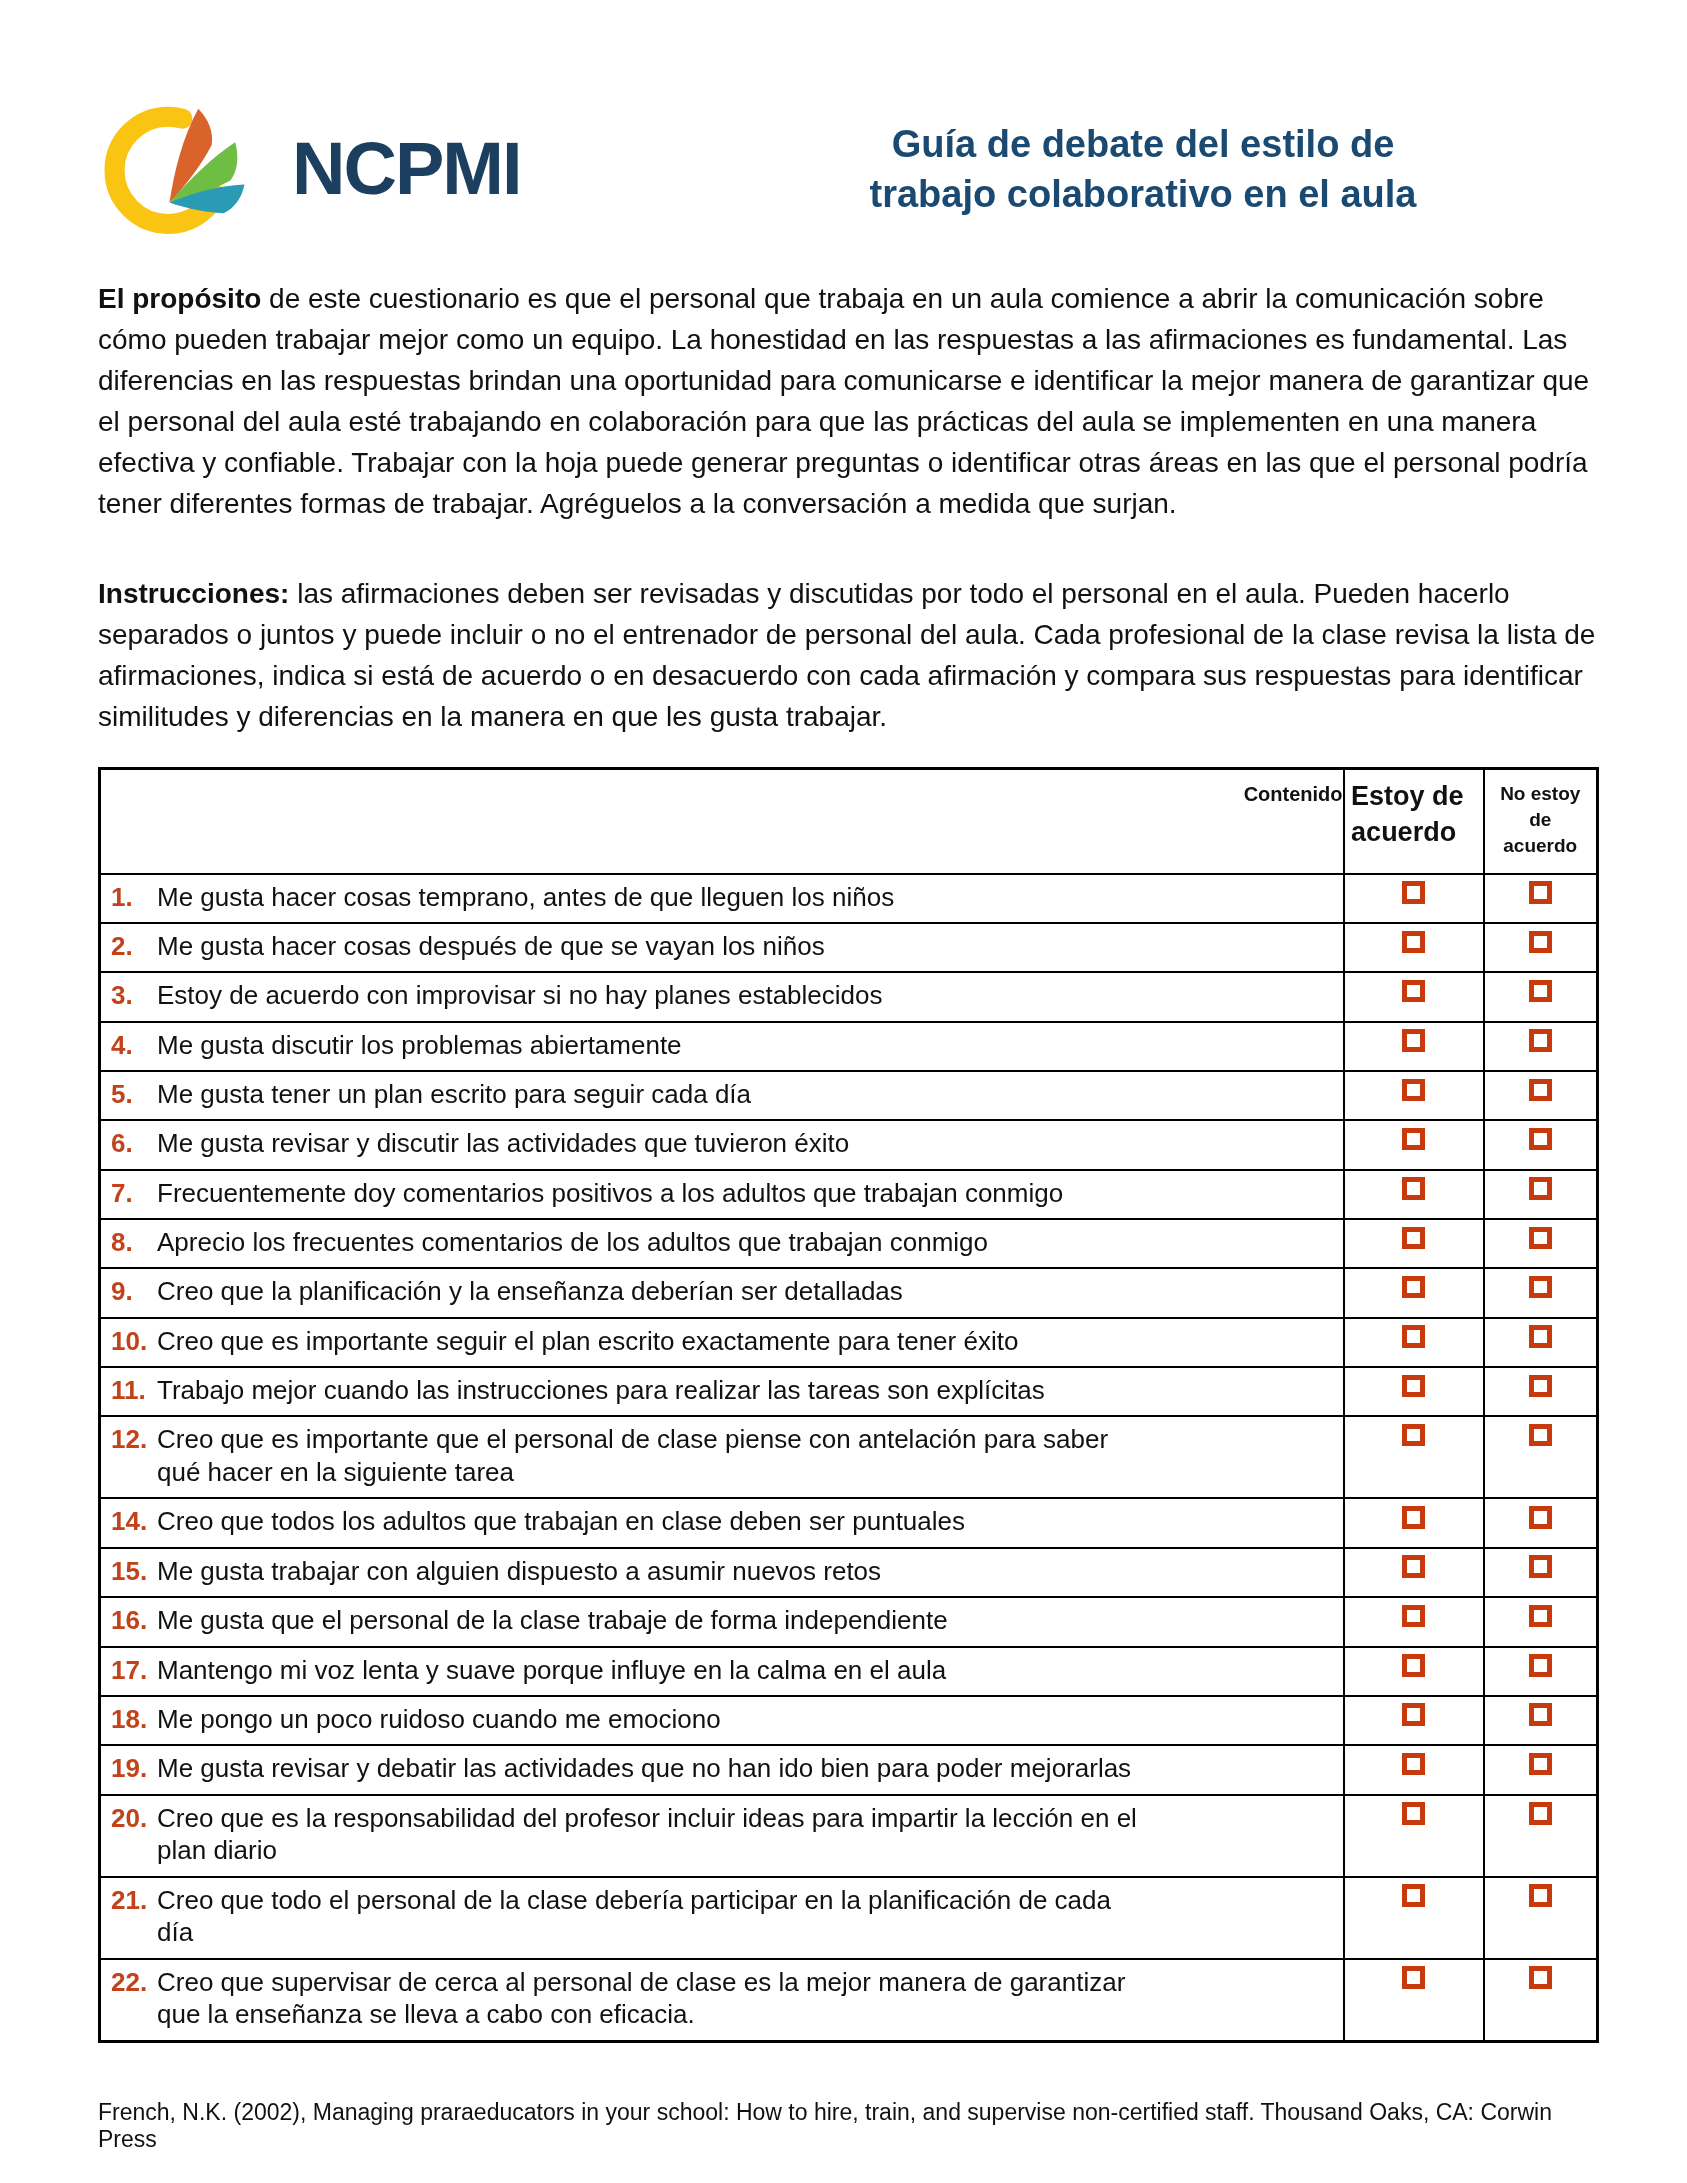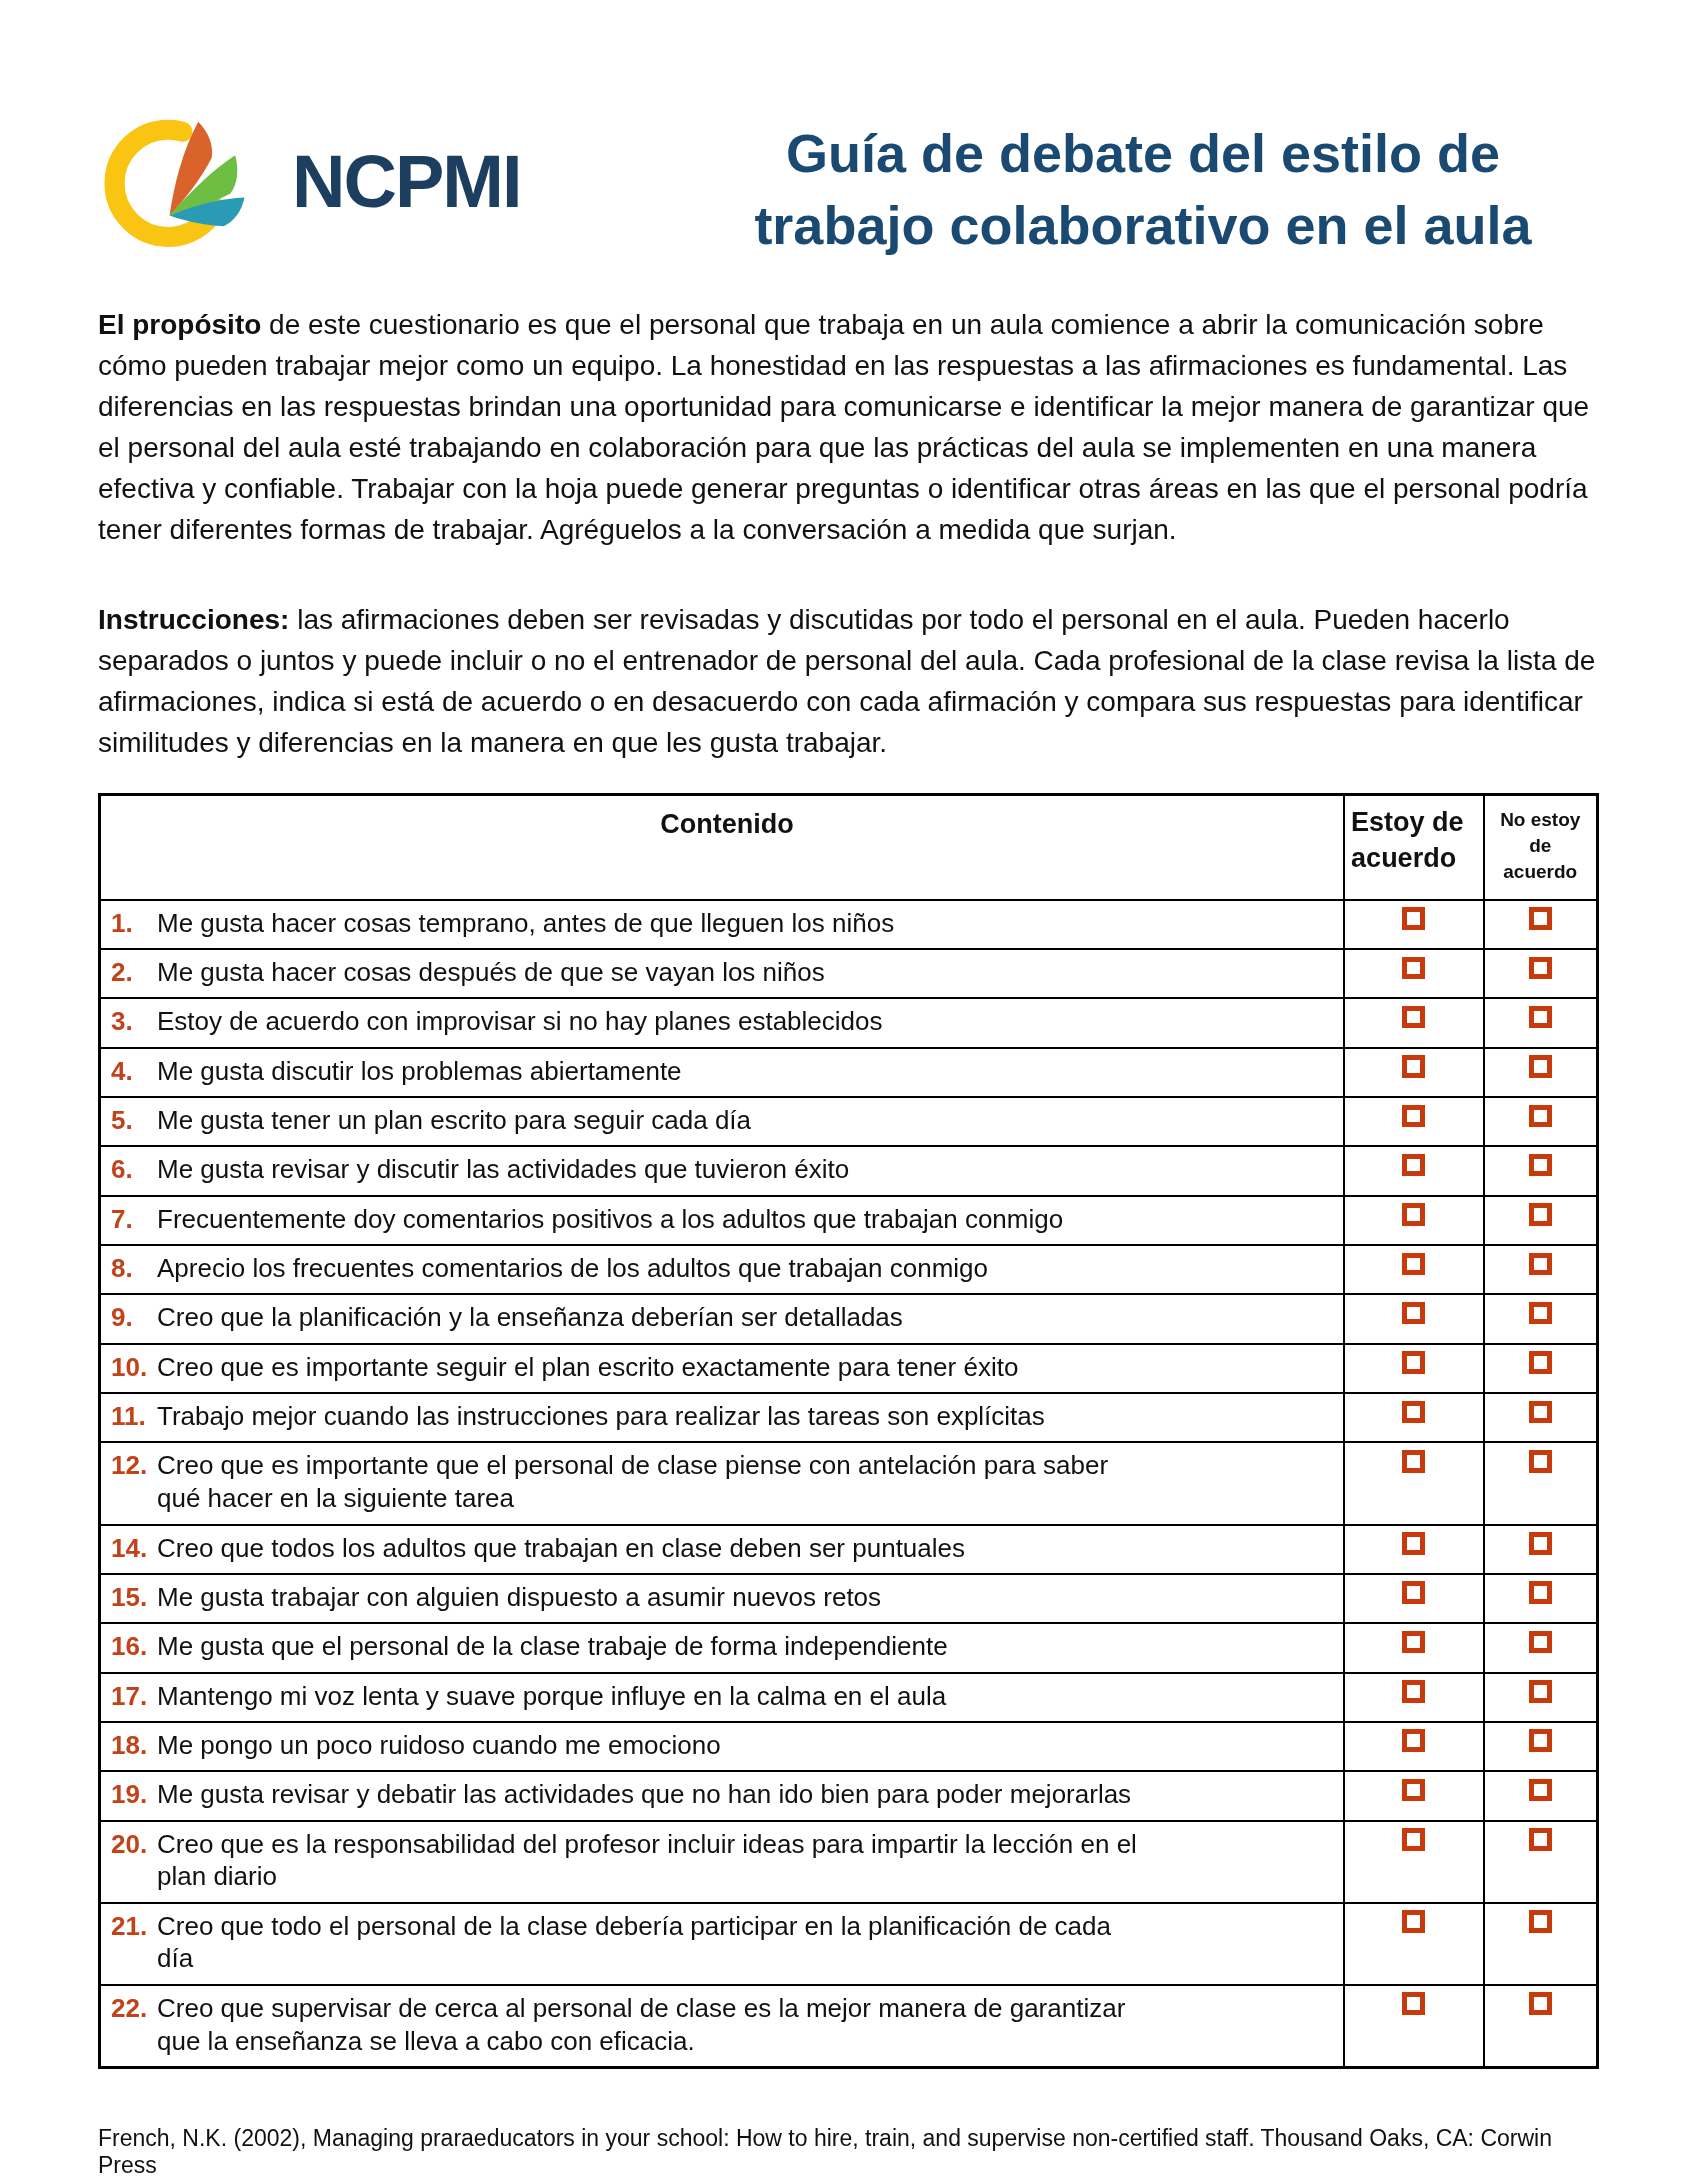"Guía de debate del estilo" .doc-title { font-size: 54px -> 38px; margin-top: 19px -> 4px }
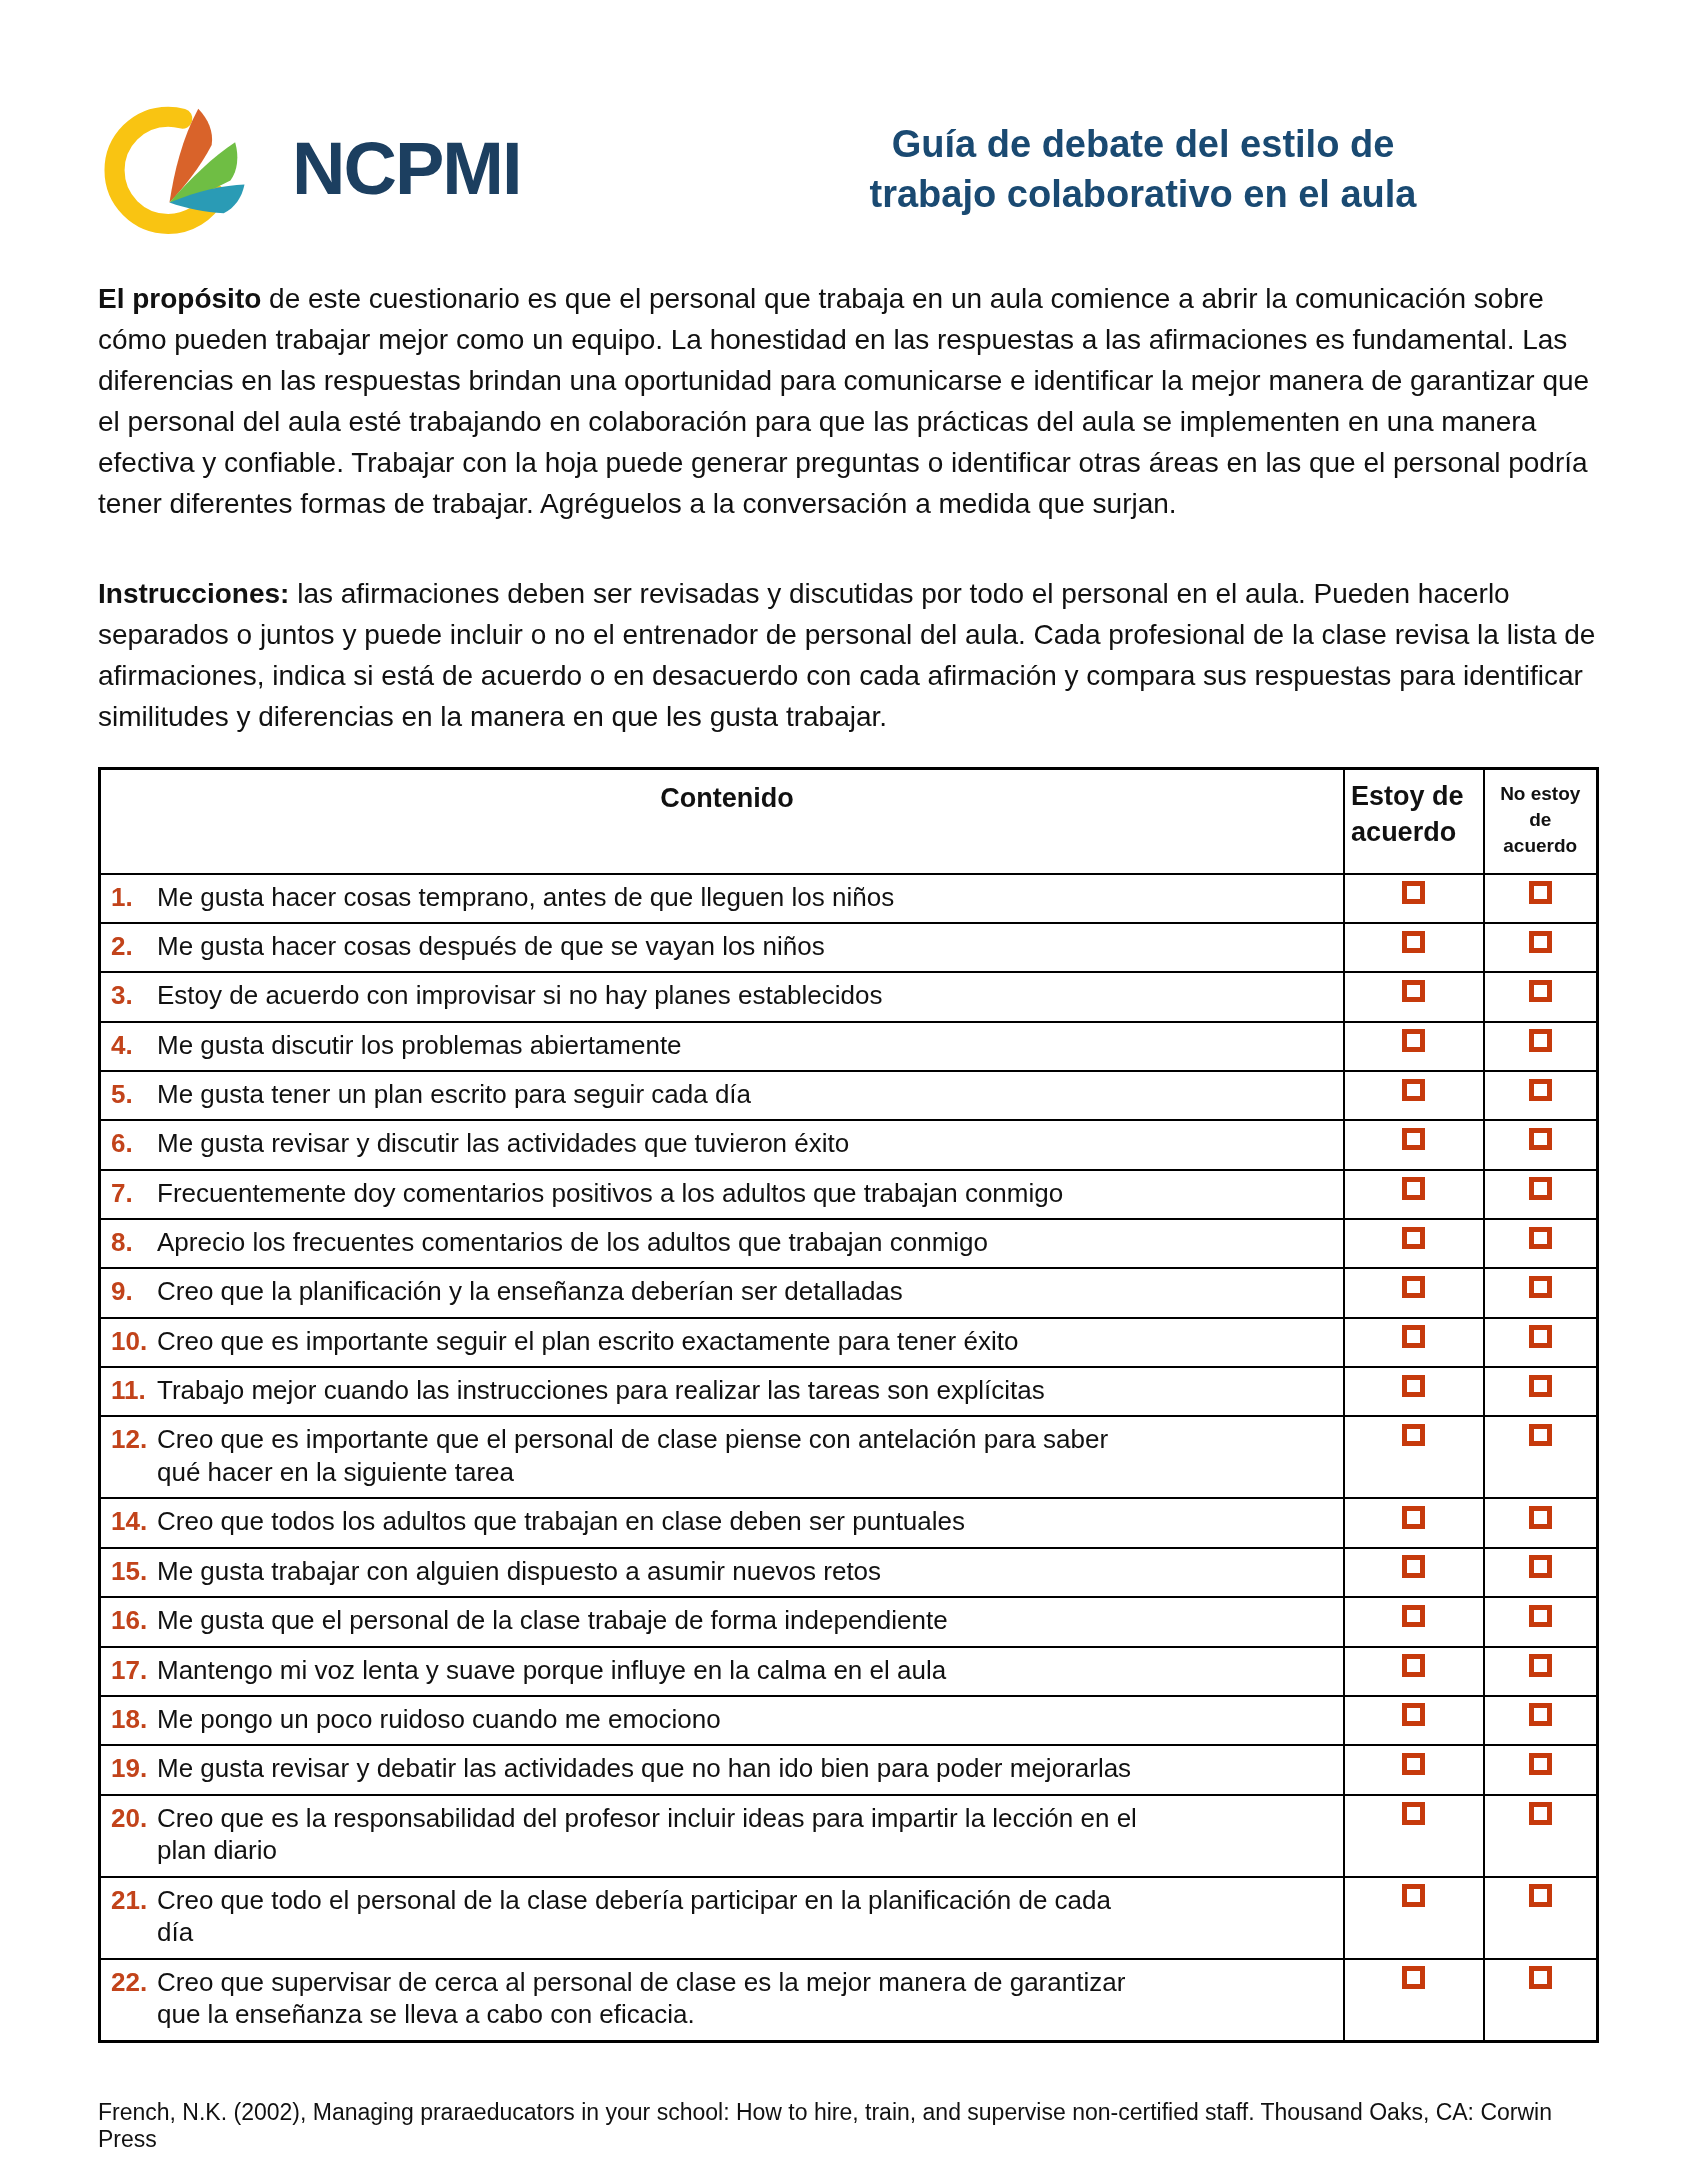"Contenido" .h-content { font-size: 27px -> 20px; text-align: center -> right }
